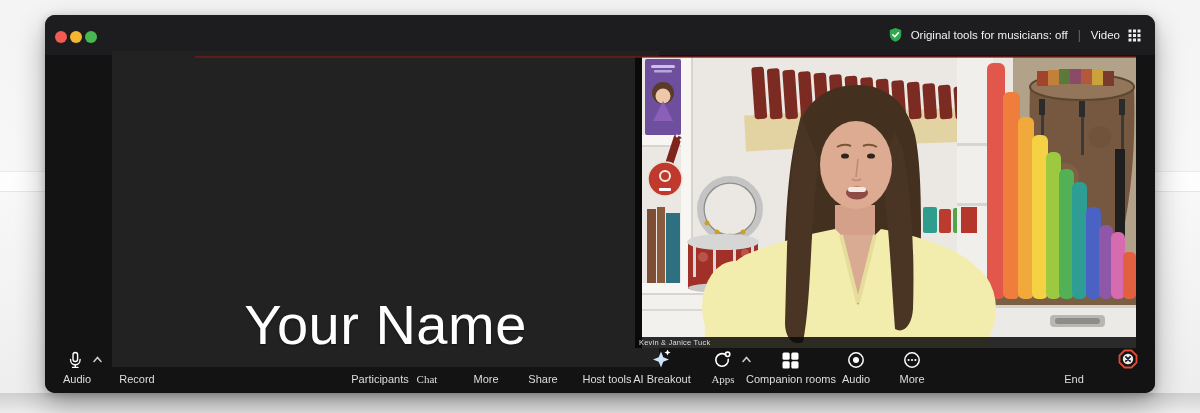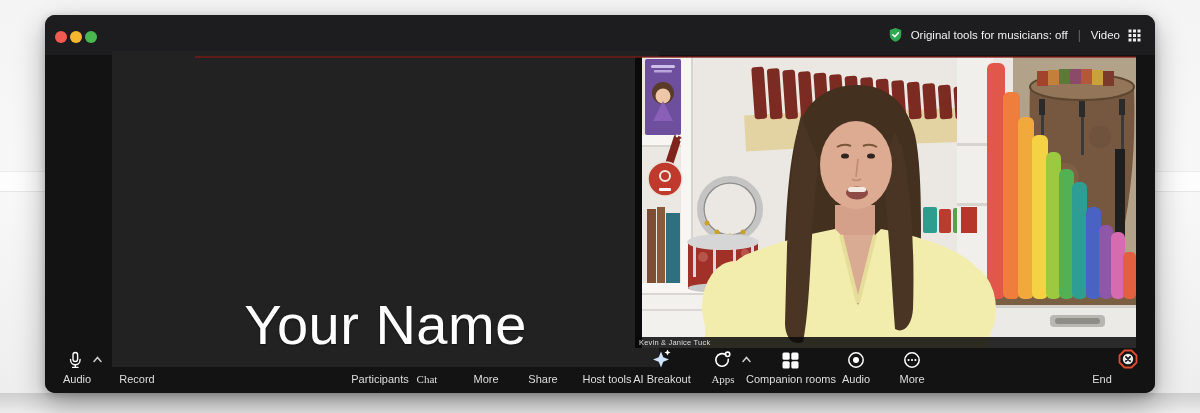"End" span.tb-label { left: 1057px -> 1029px }
